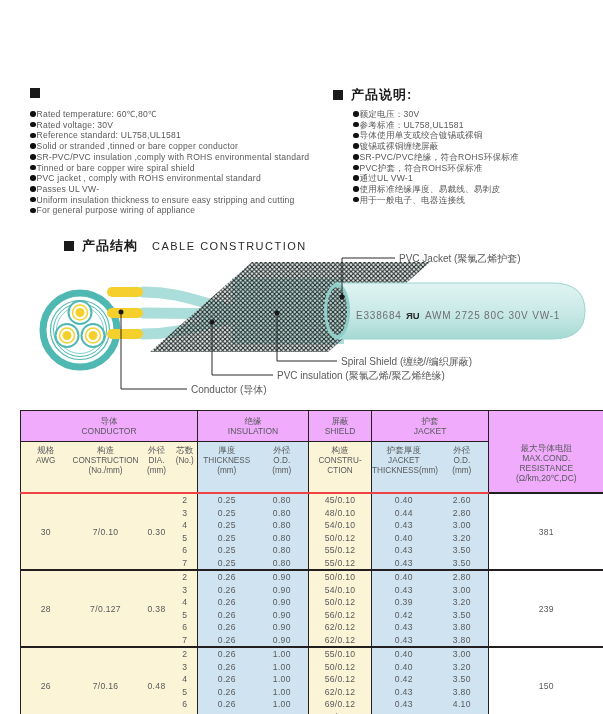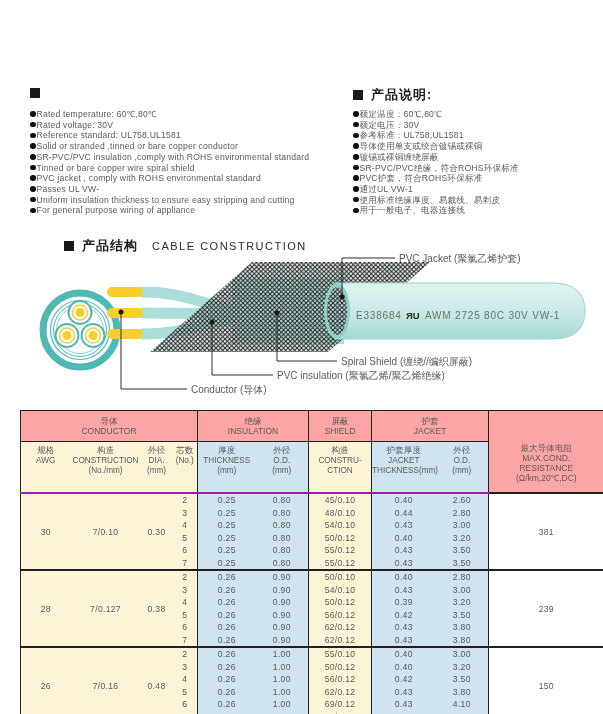"产品说明:" div.sec-head { left: 353px -> 333px }
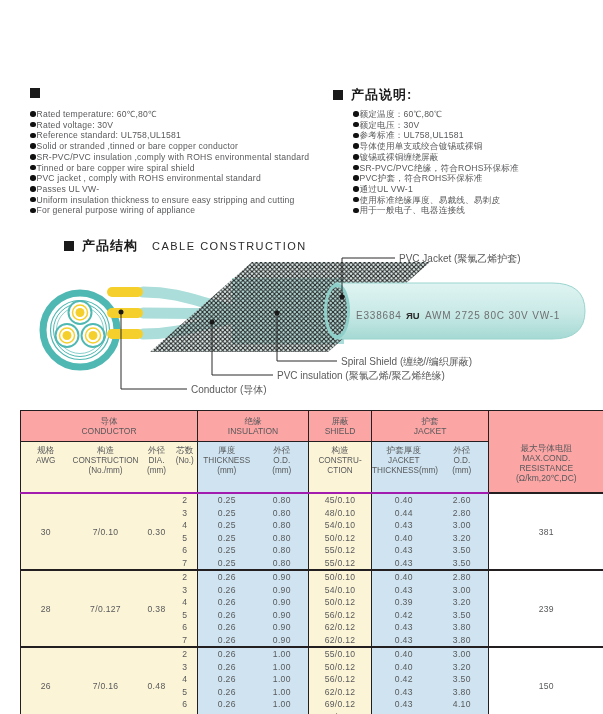"额定温度：60℃,80℃" li { html: <li> <span></span> <span>额定温度：60℃,80℃</span> </li> -> none }
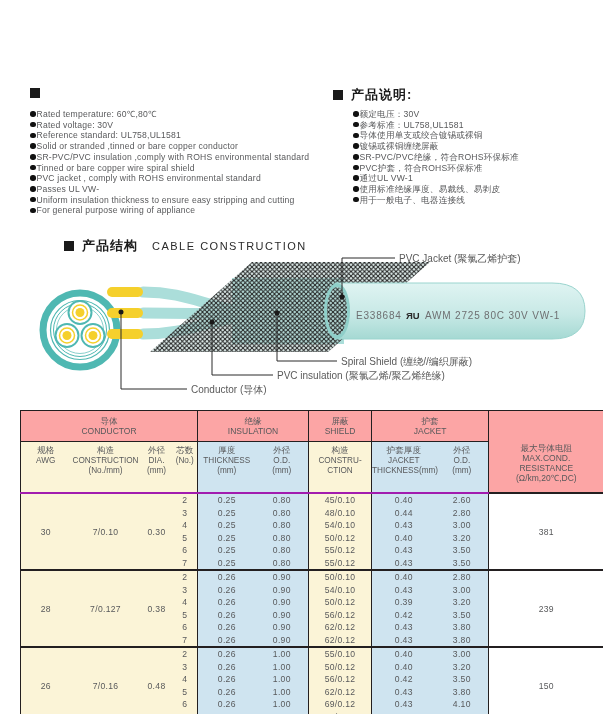"导体" thead tr.grp th { background: #fca5a5 -> #f0abfc }
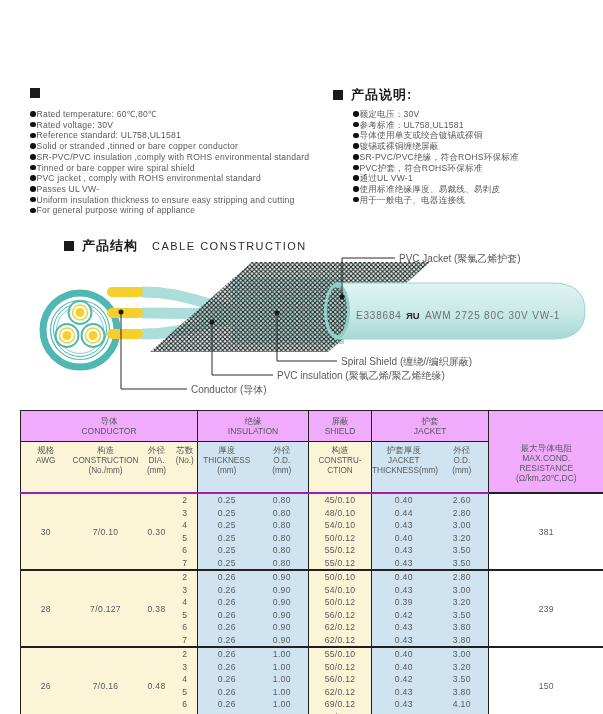"规格" thead tr.sub th { border-bottom: 2px solid #a21caf -> 2px solid #ef4444 }
